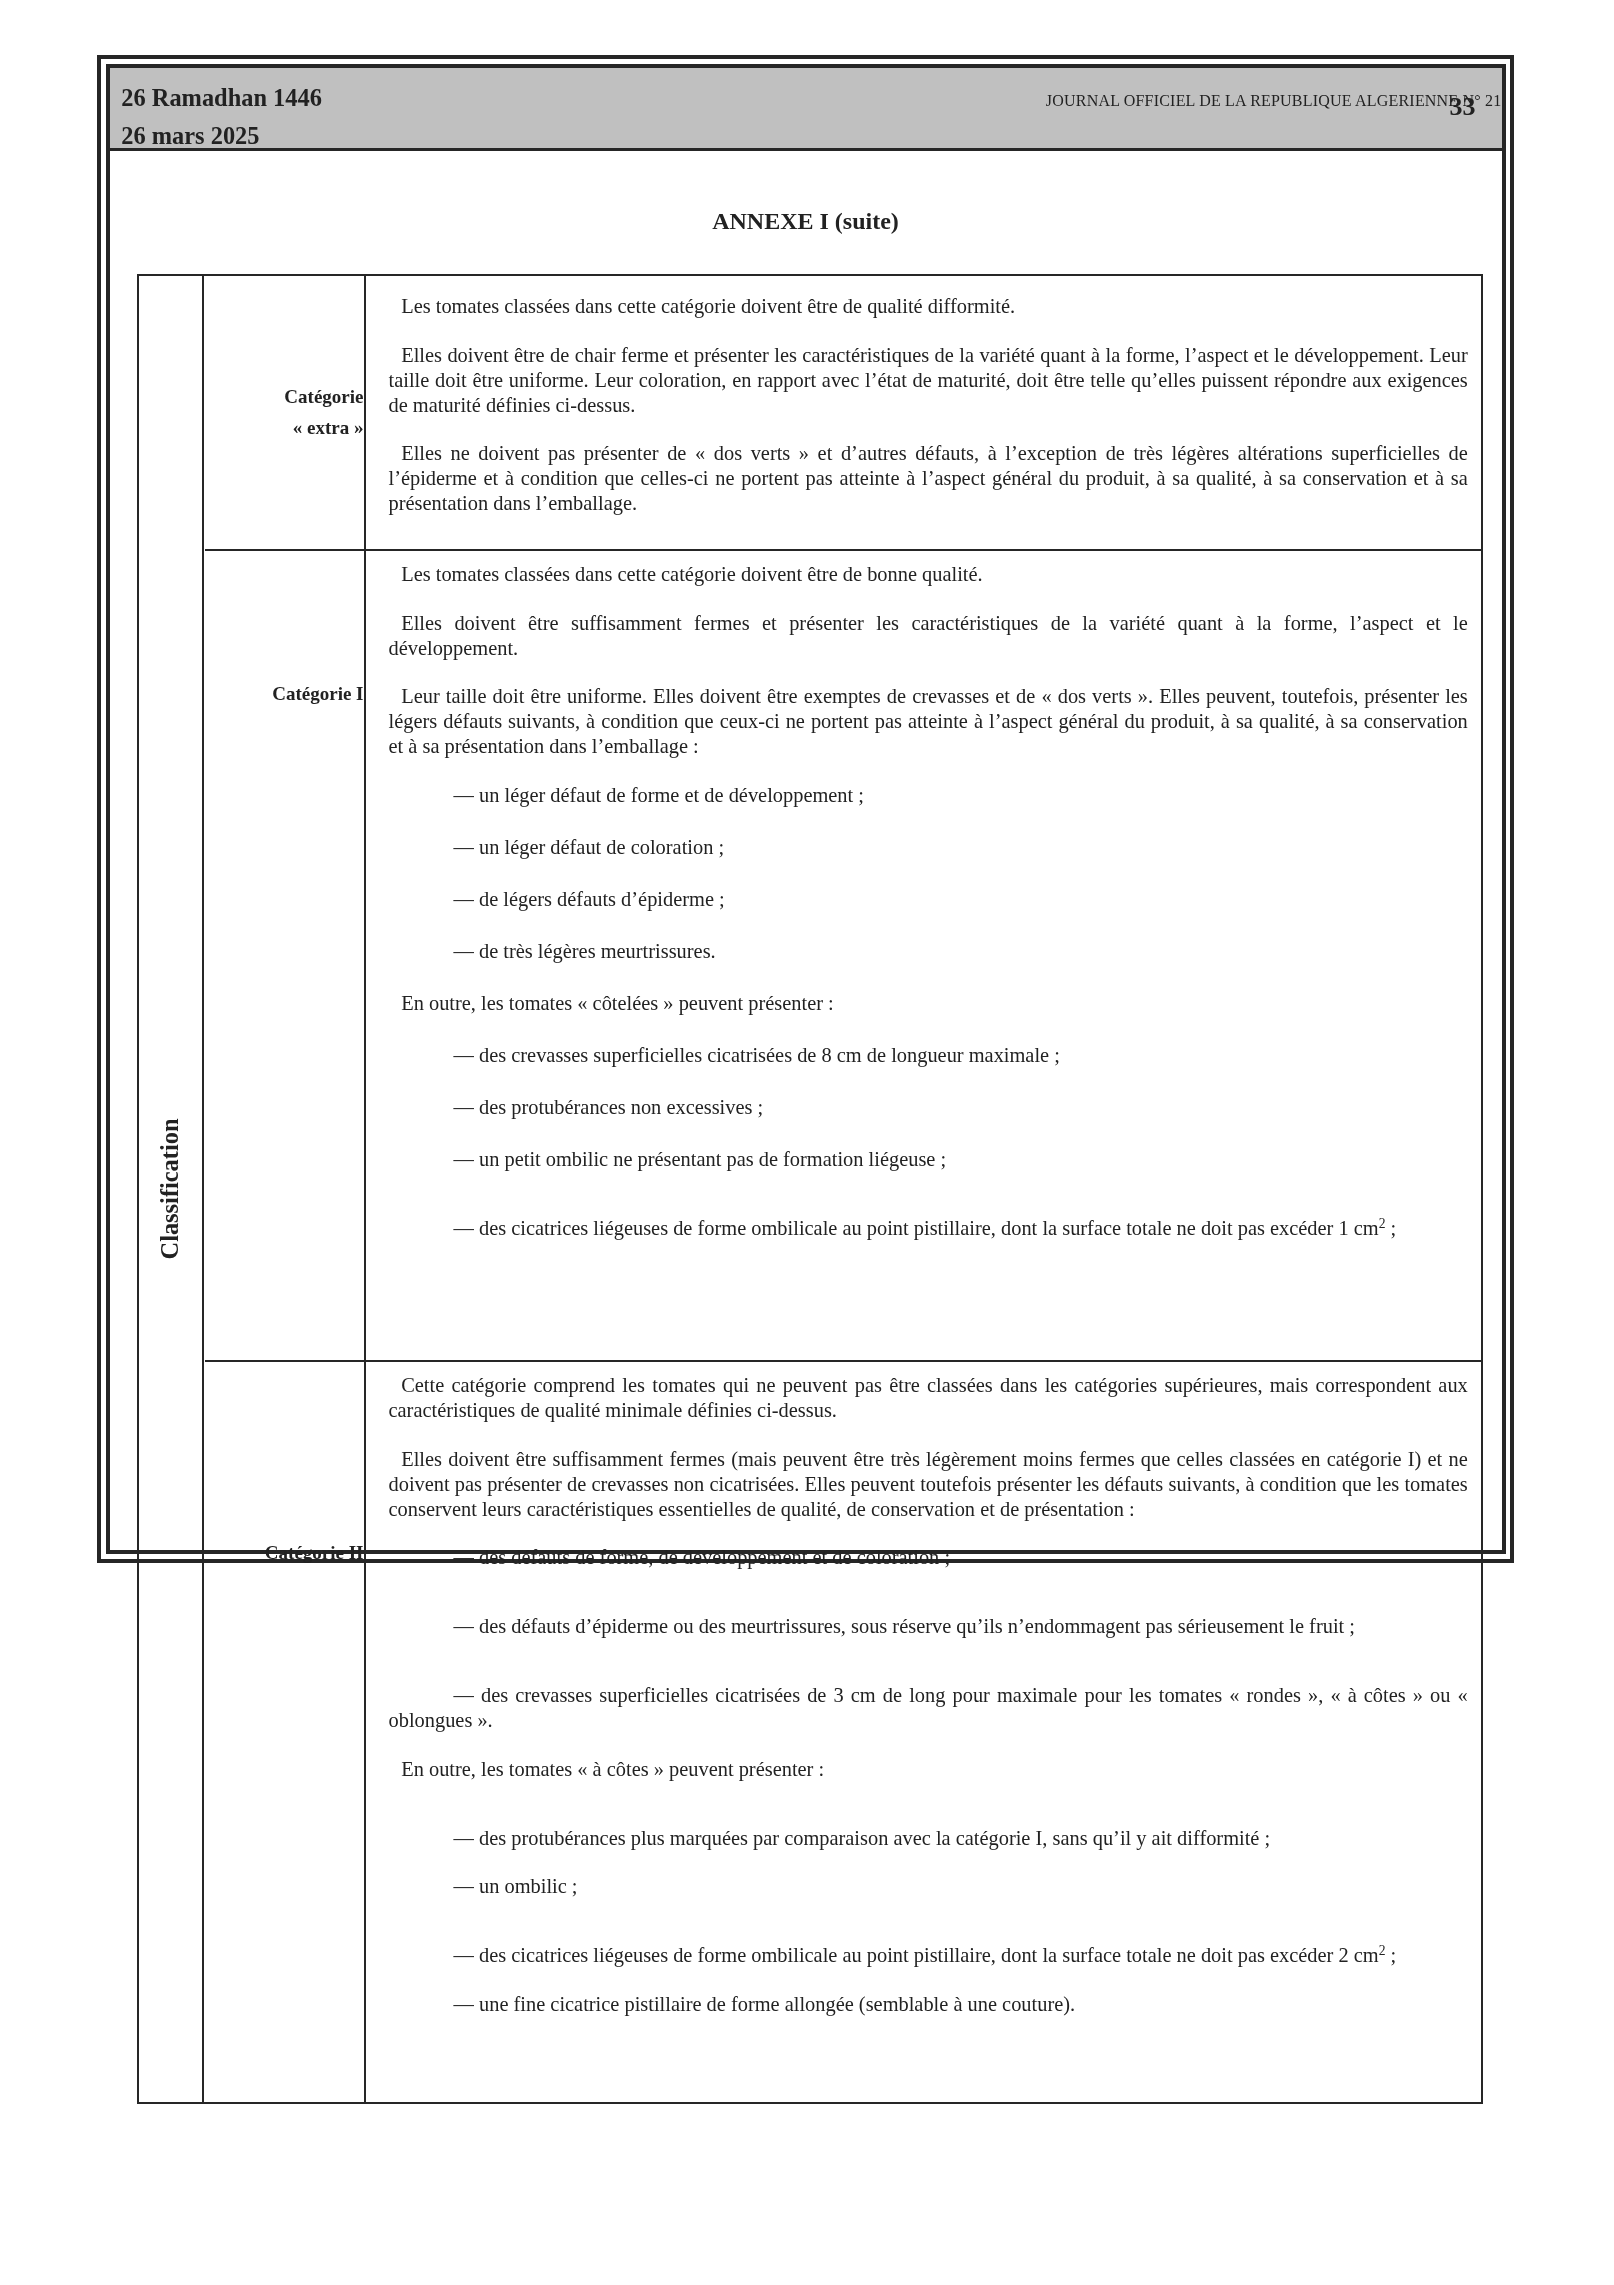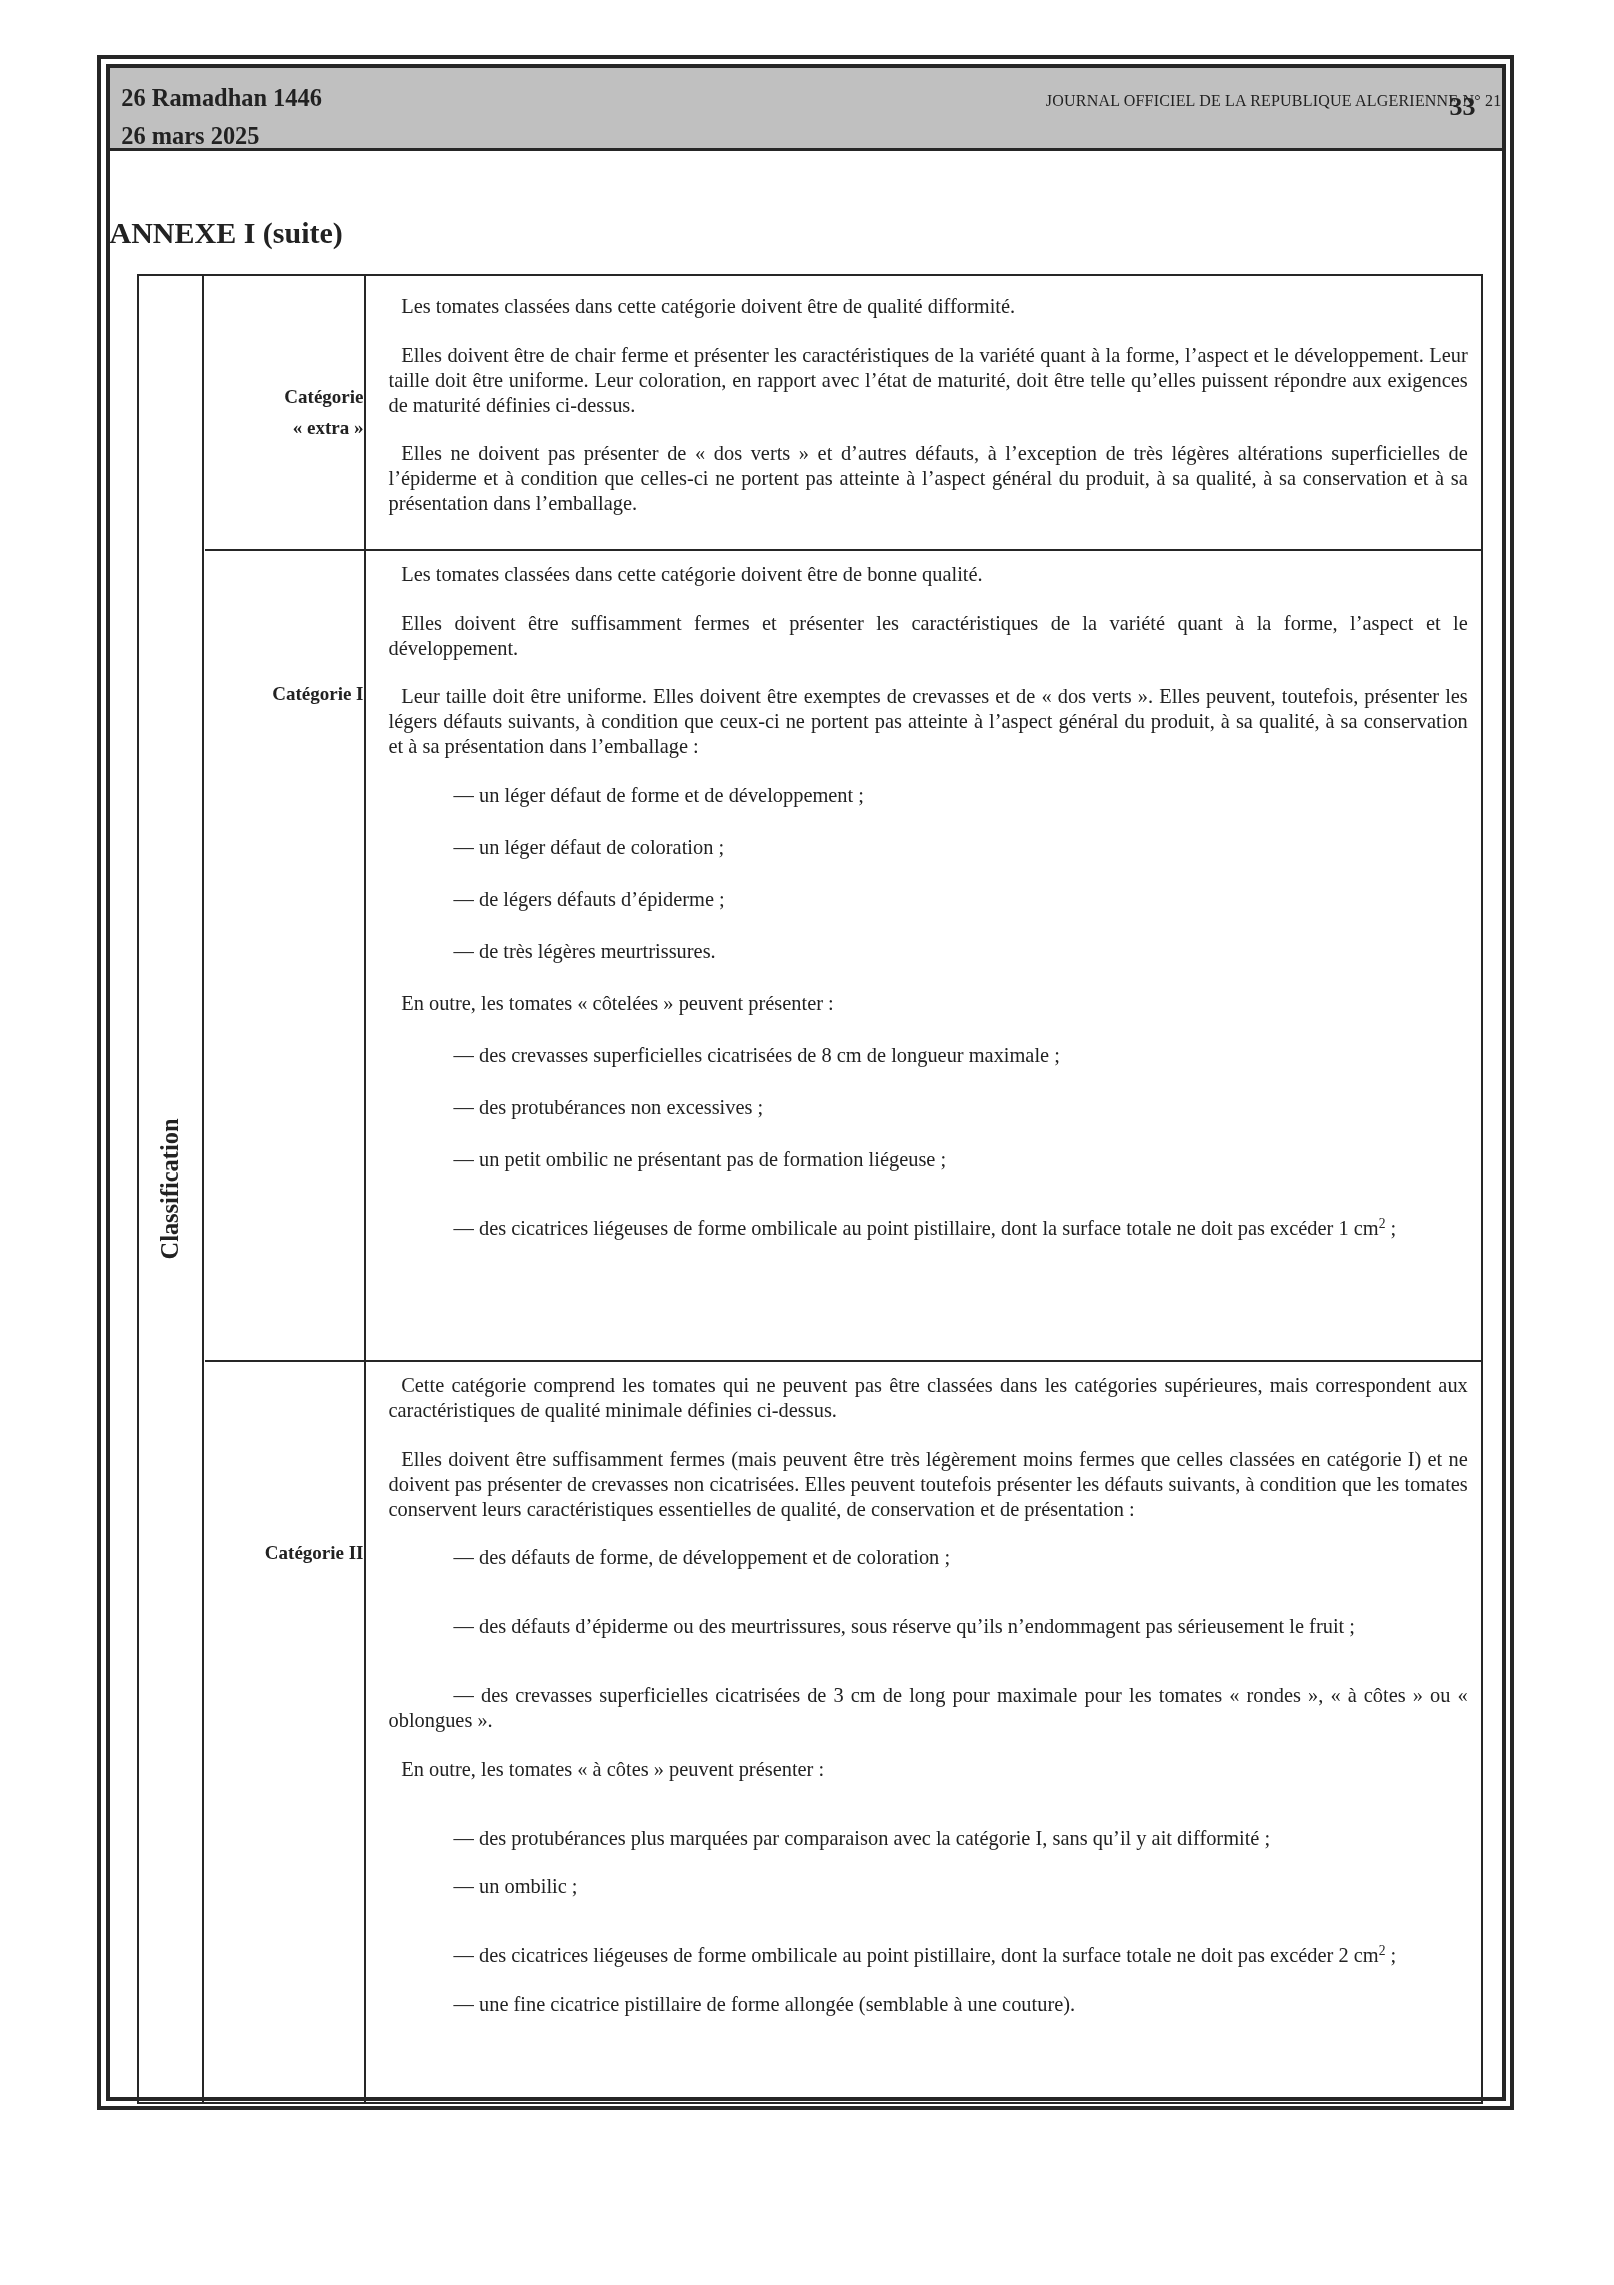"26 Ramadhan 1446" .frame-outer { height: 2055px -> 1508px }
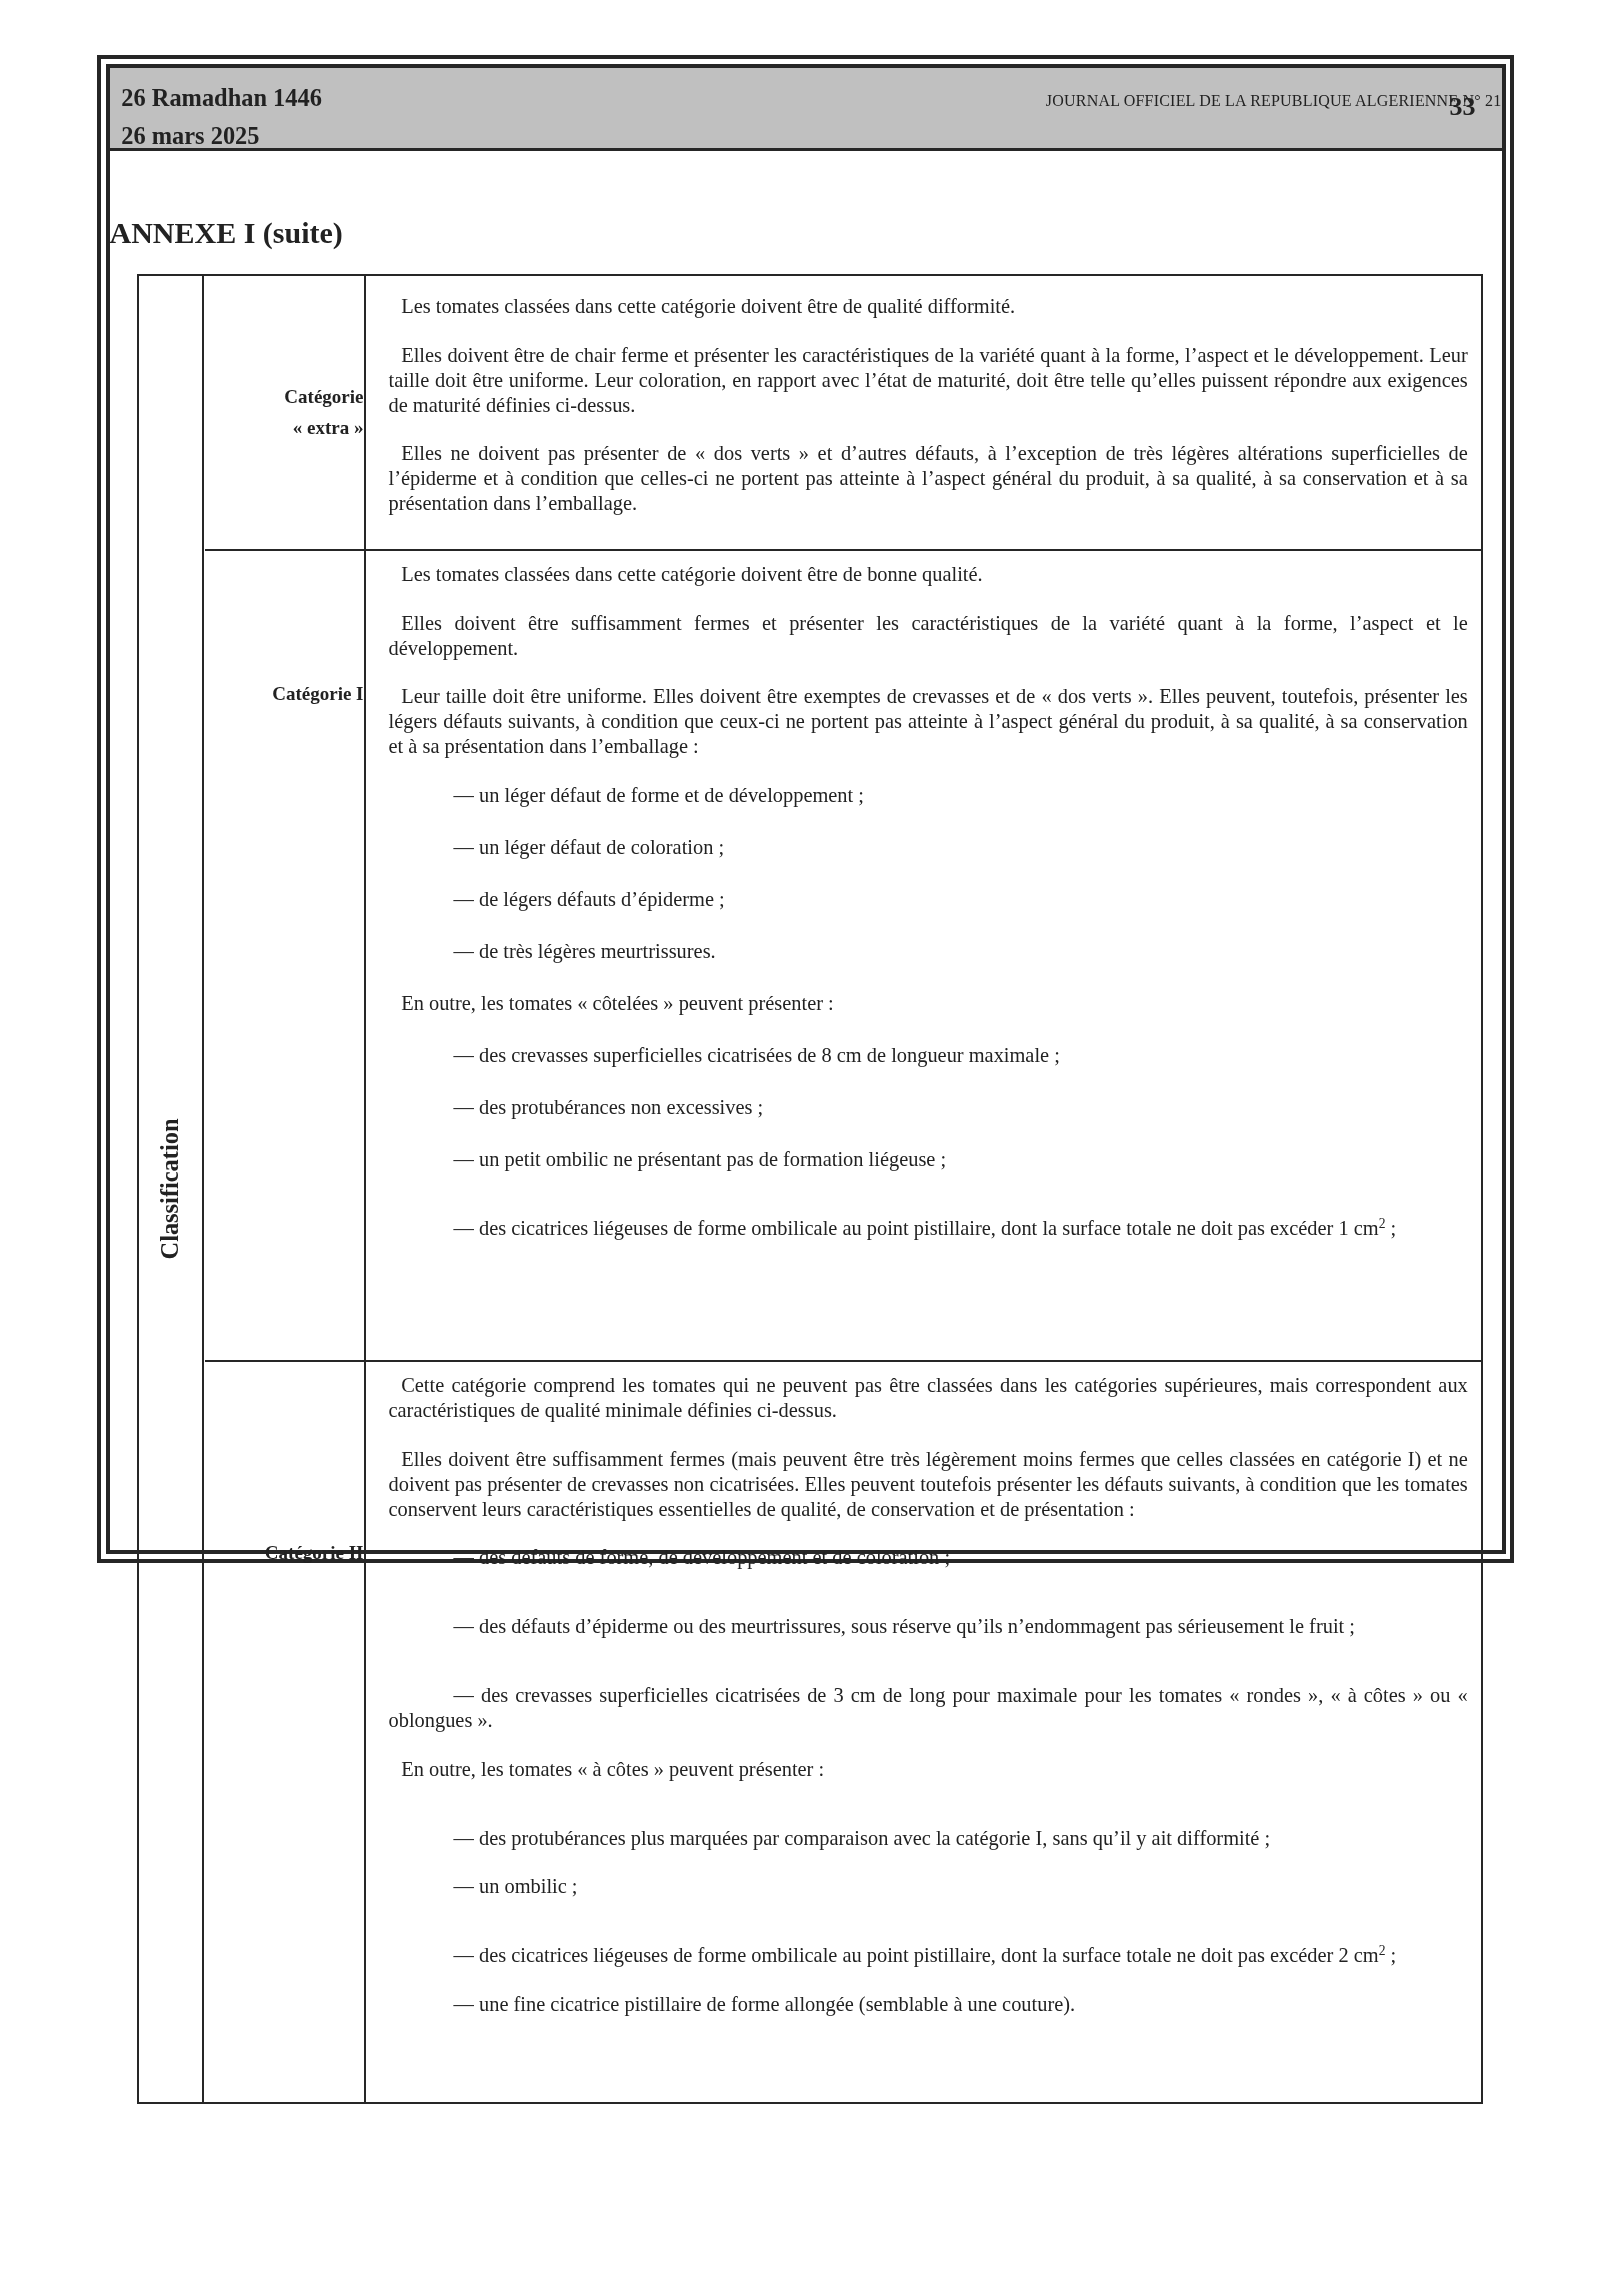"ANNEXE I (suite)" .annex-title { font-size: 30px -> 24px; text-align: none -> center; top: 148px -> 140px }
